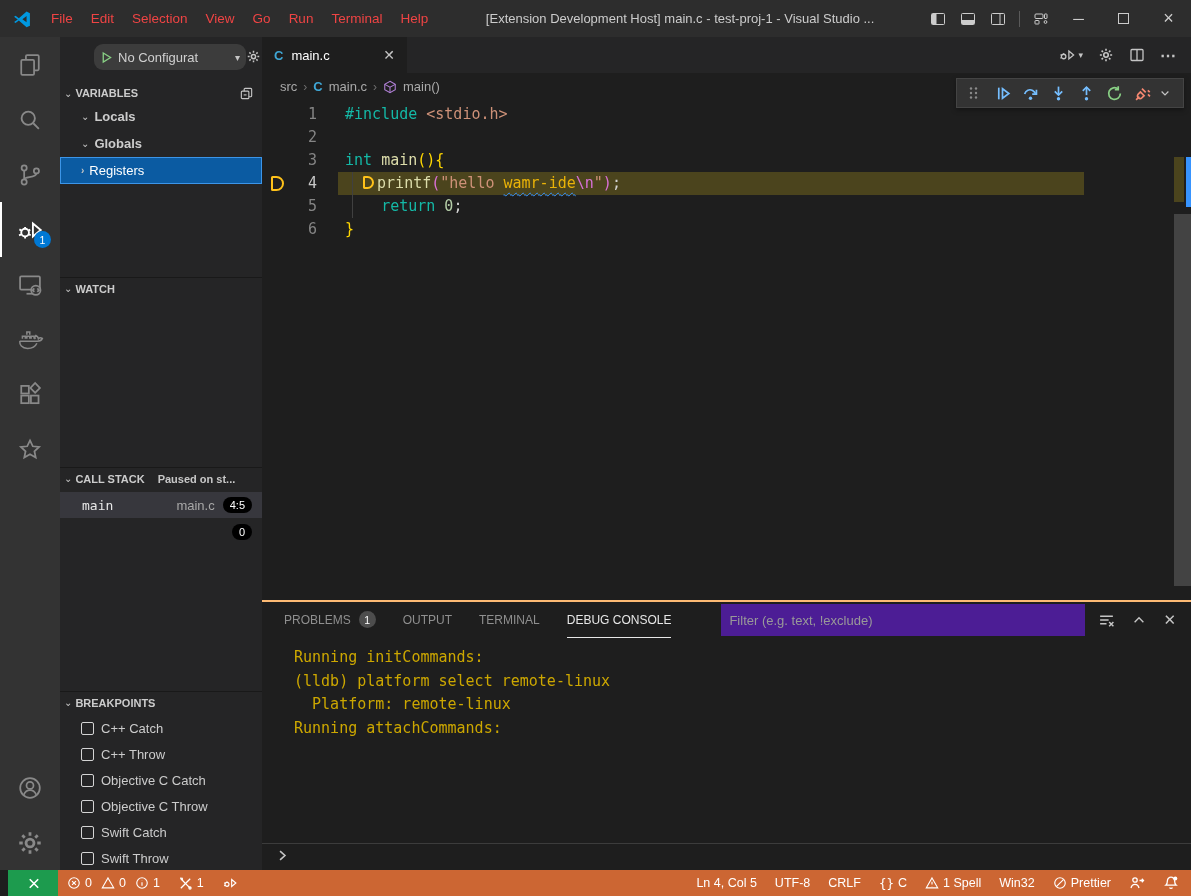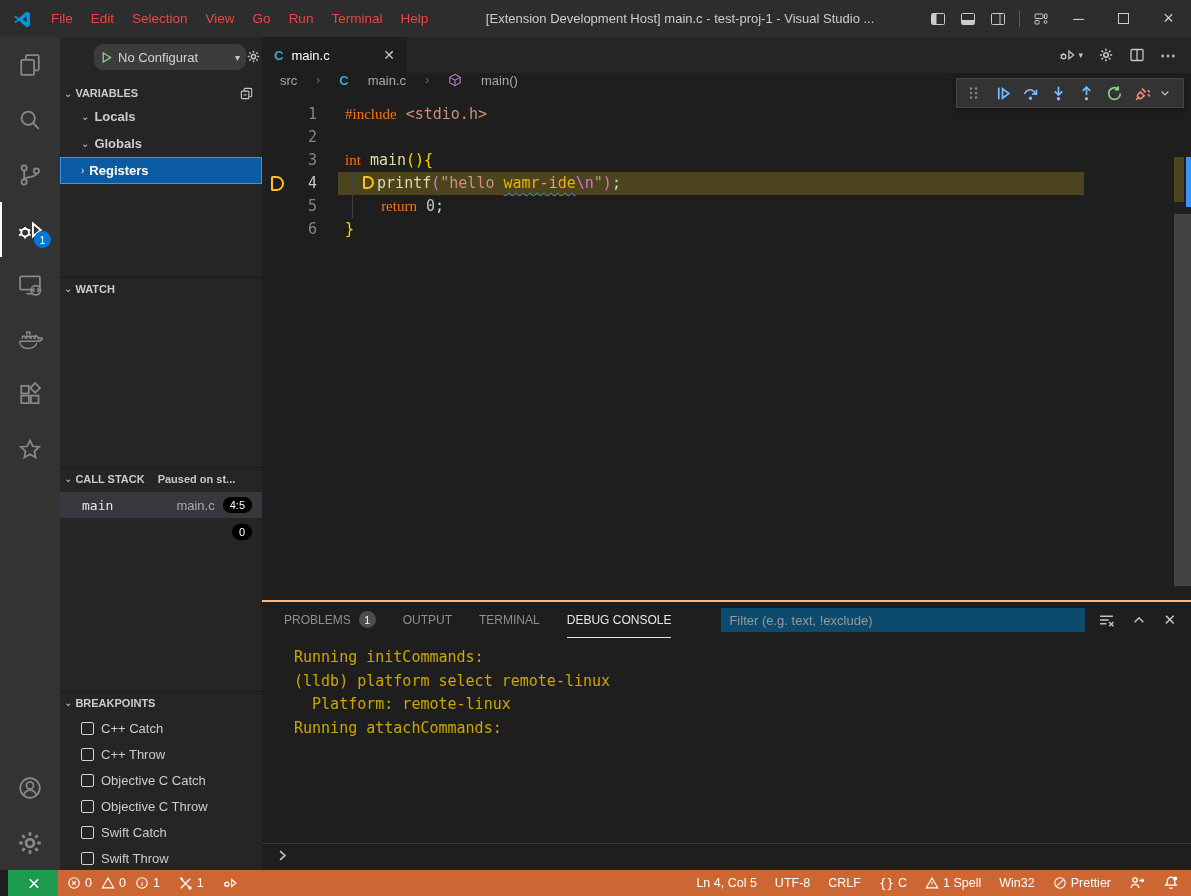"src" .breadcrumbs { align-items: flex-start -> center; gap: 19px -> 6px }
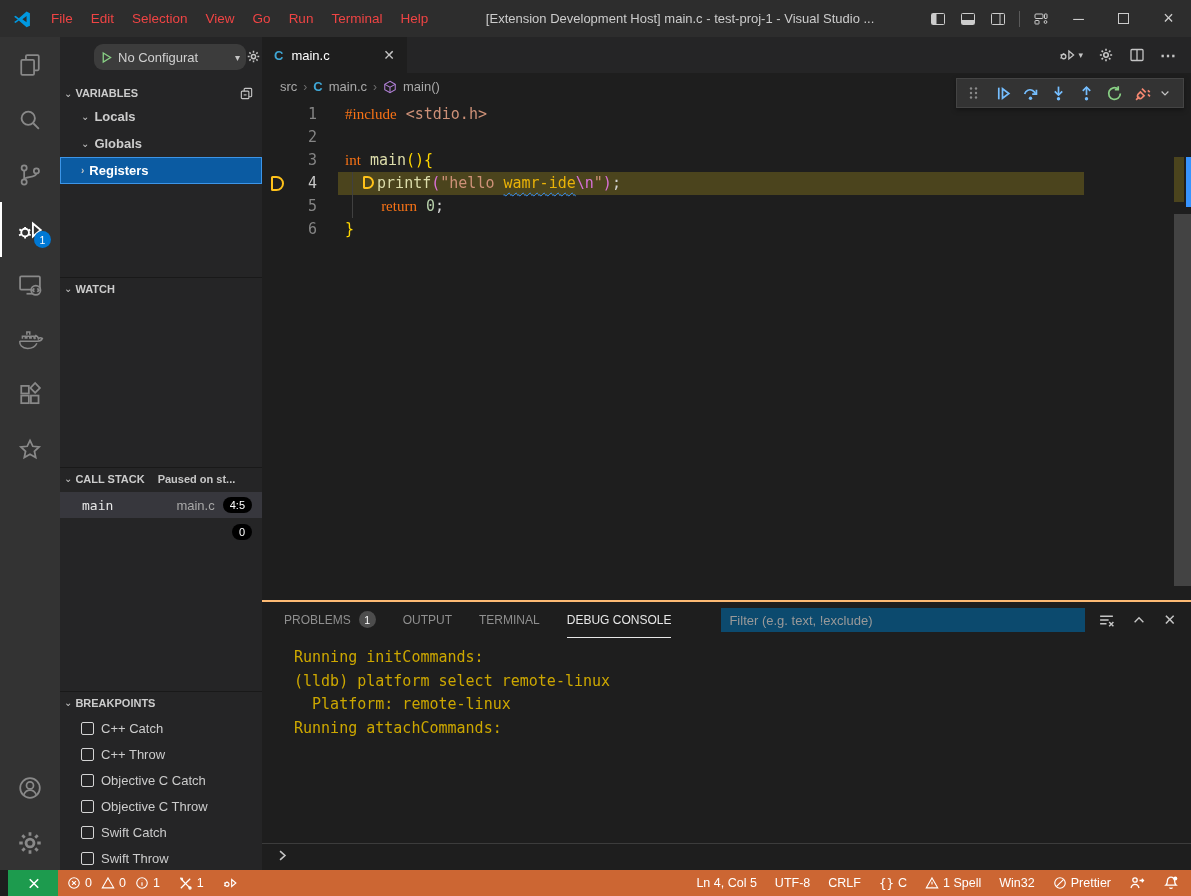"#include" .tk-kw { color: #f97316 -> #14b8a6; font-family: Liberation Serif, serif -> none }
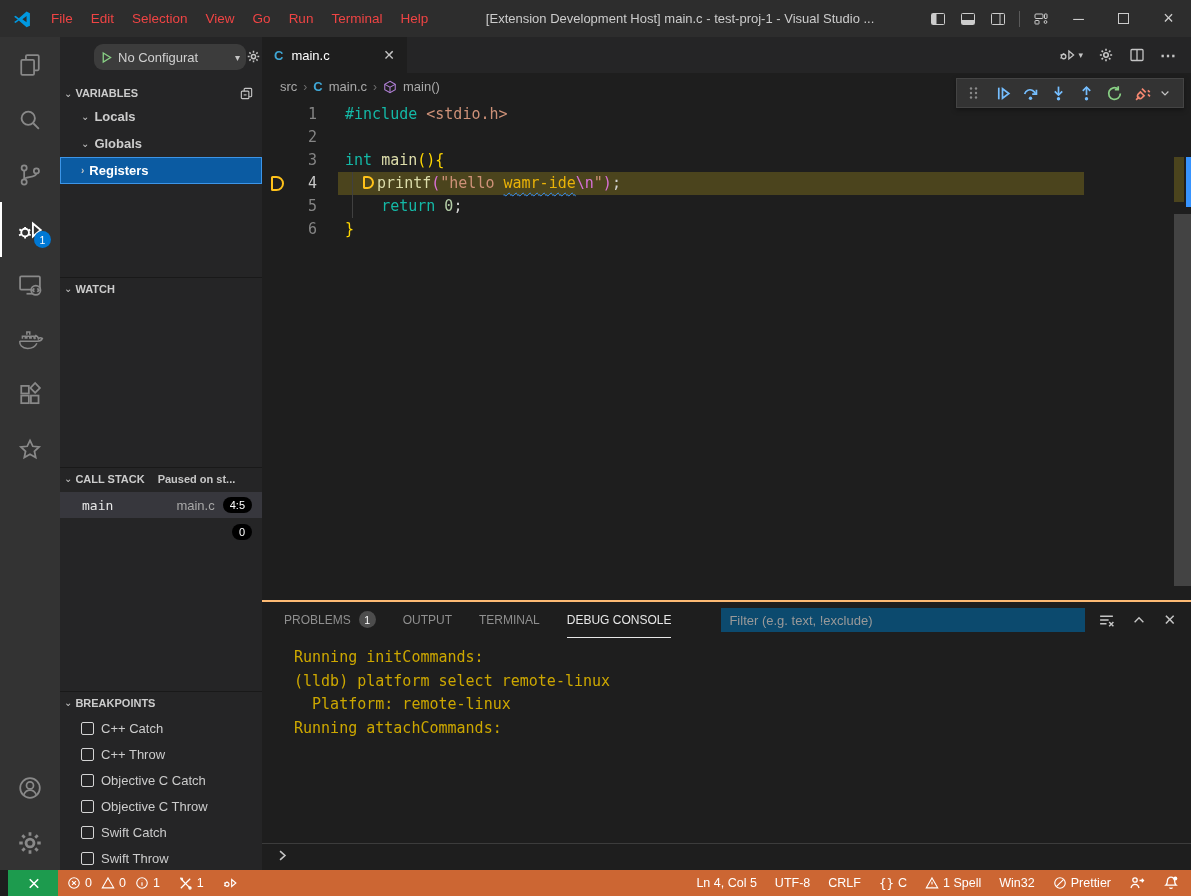"Registers" span { font-weight: bold -> normal }
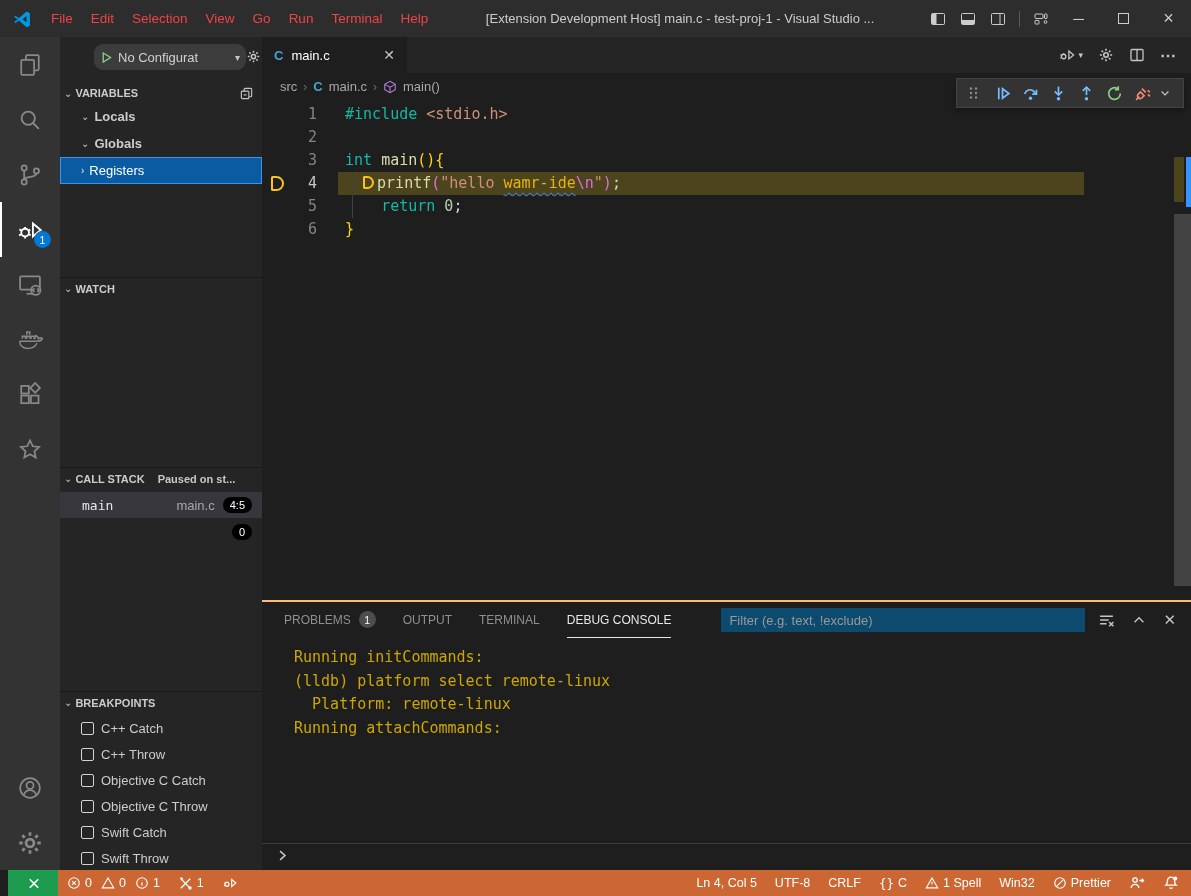"Filter (e.g. text, !exclude)" .panel-filter { background: #0c4a6e -> #4c1d95; height: 24px -> 32px }
